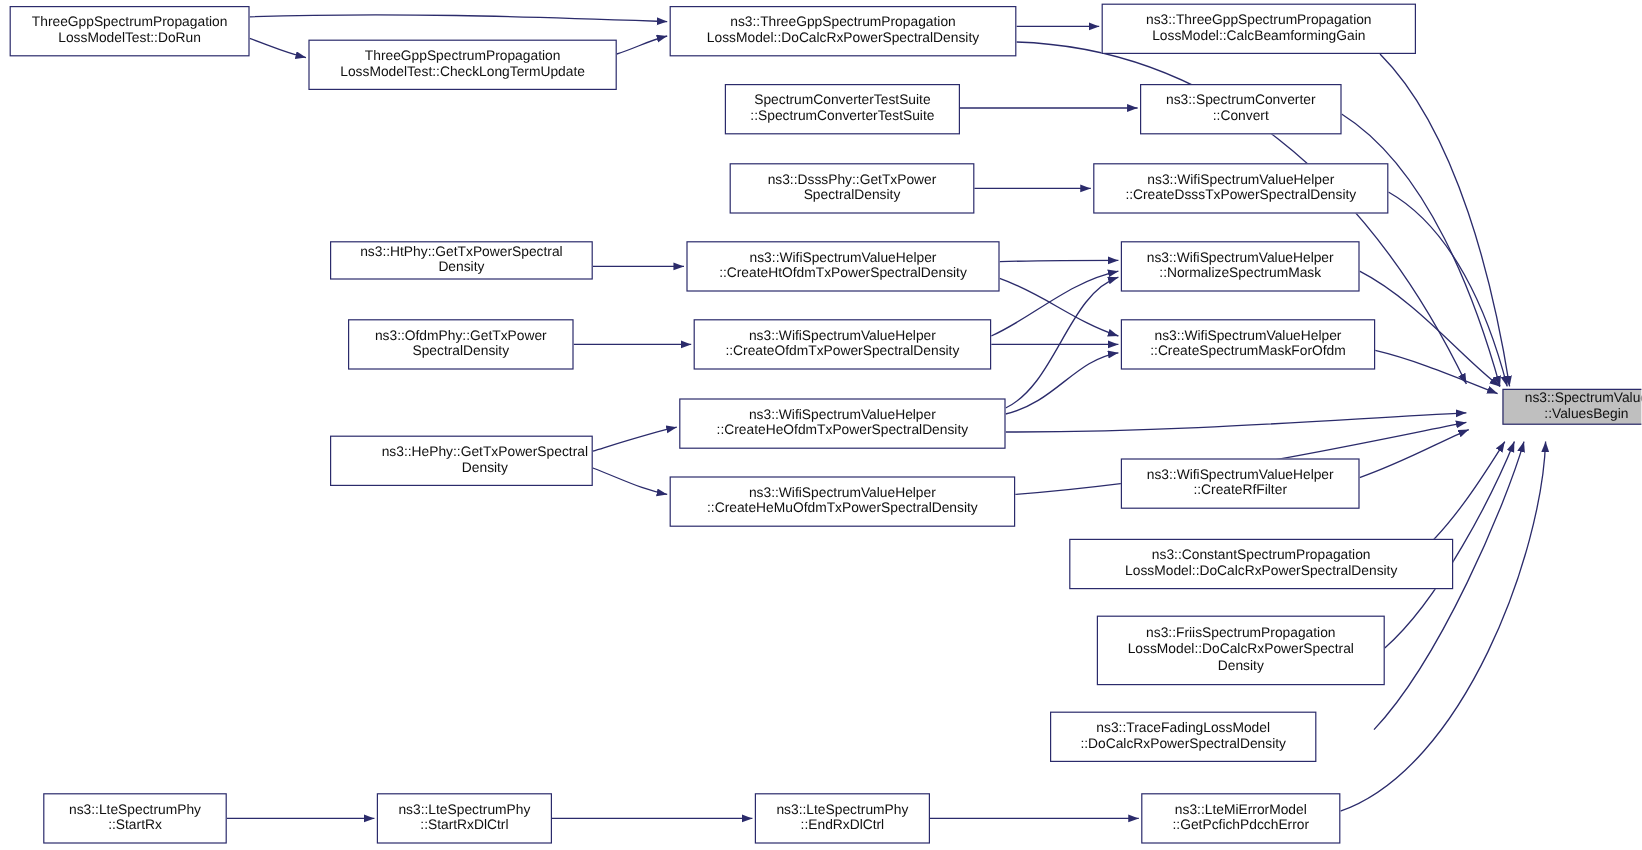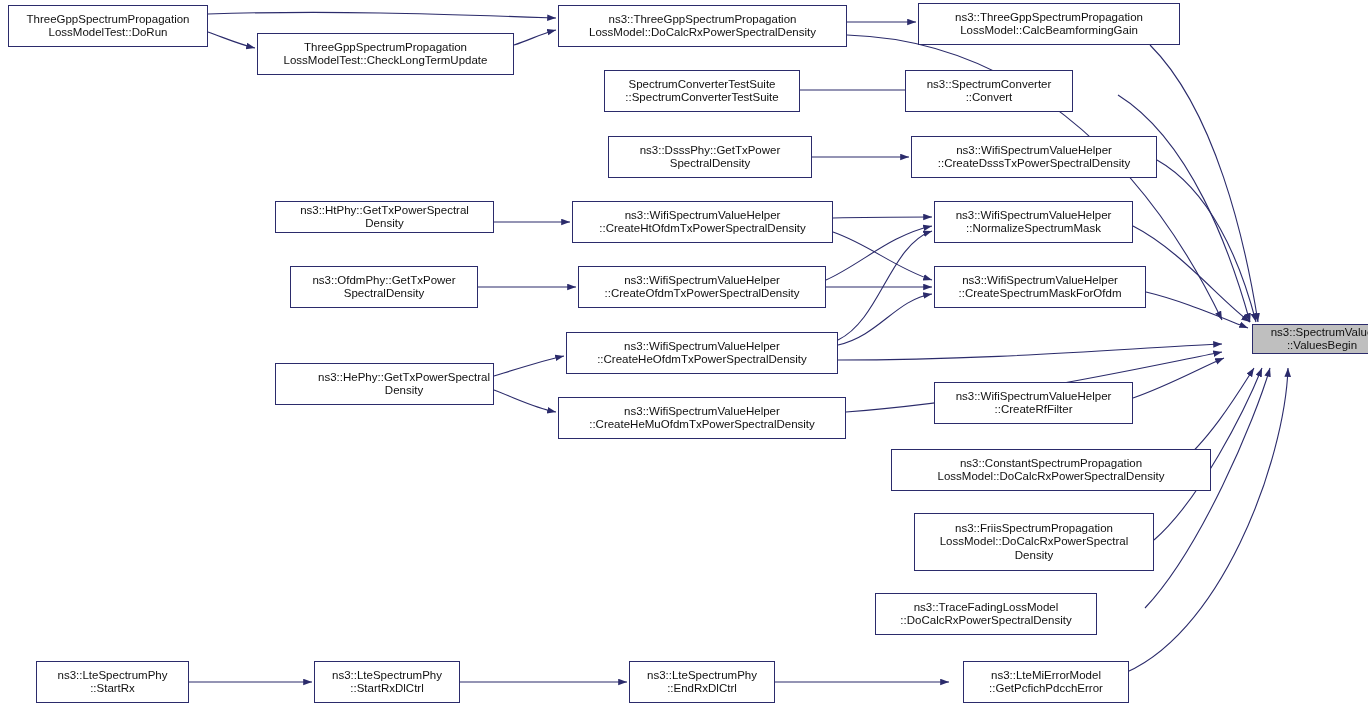"ns3::SpectrumConverter" div.node { left: 905px -> 950px }
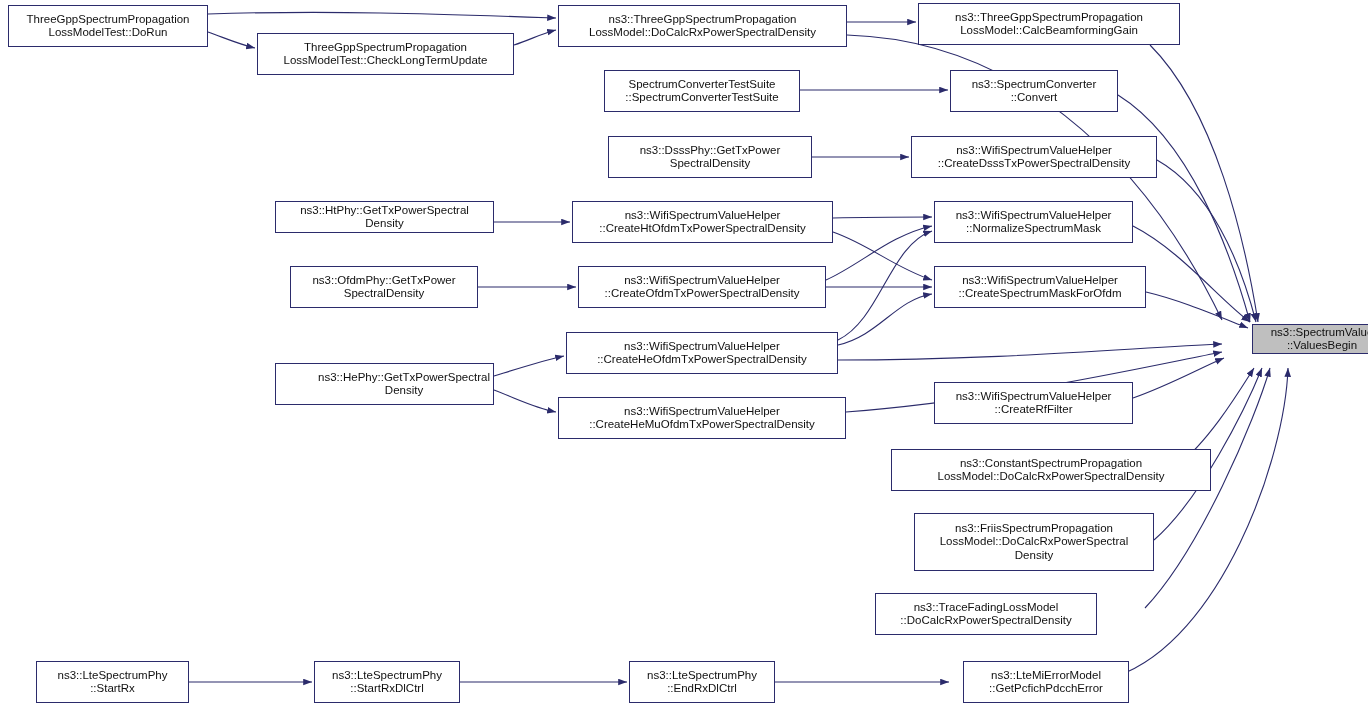"ns3::LteMiErrorModel" div.node { margin-left: 12px -> none }
